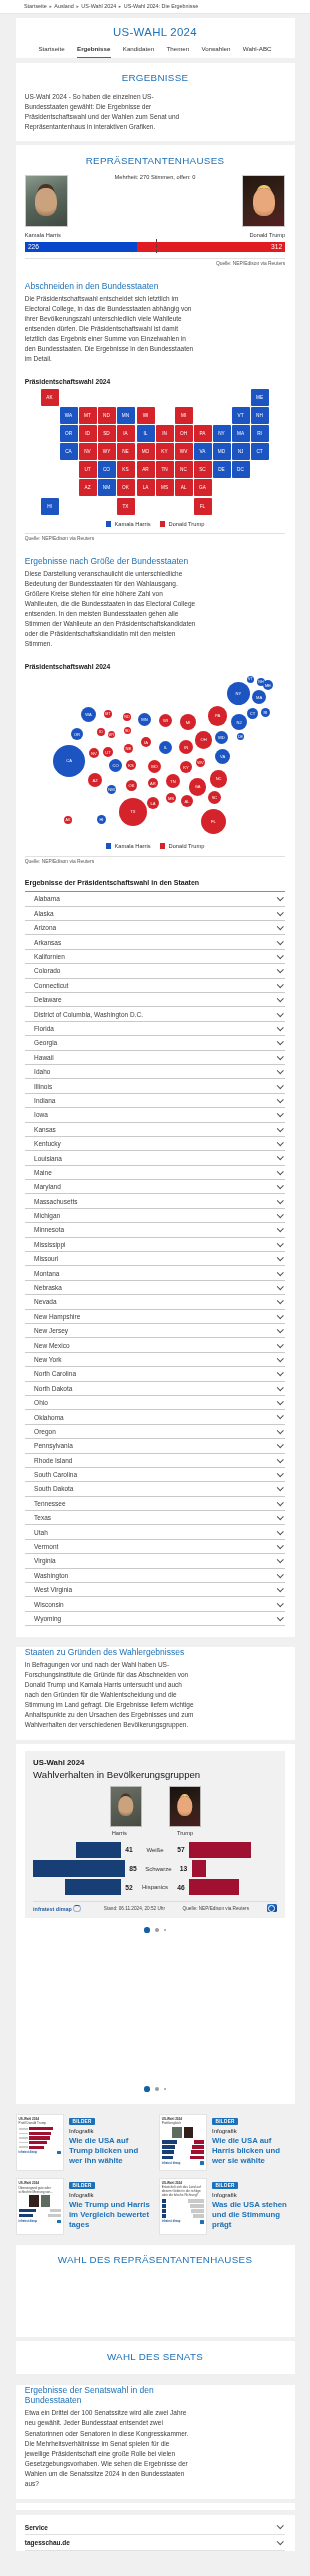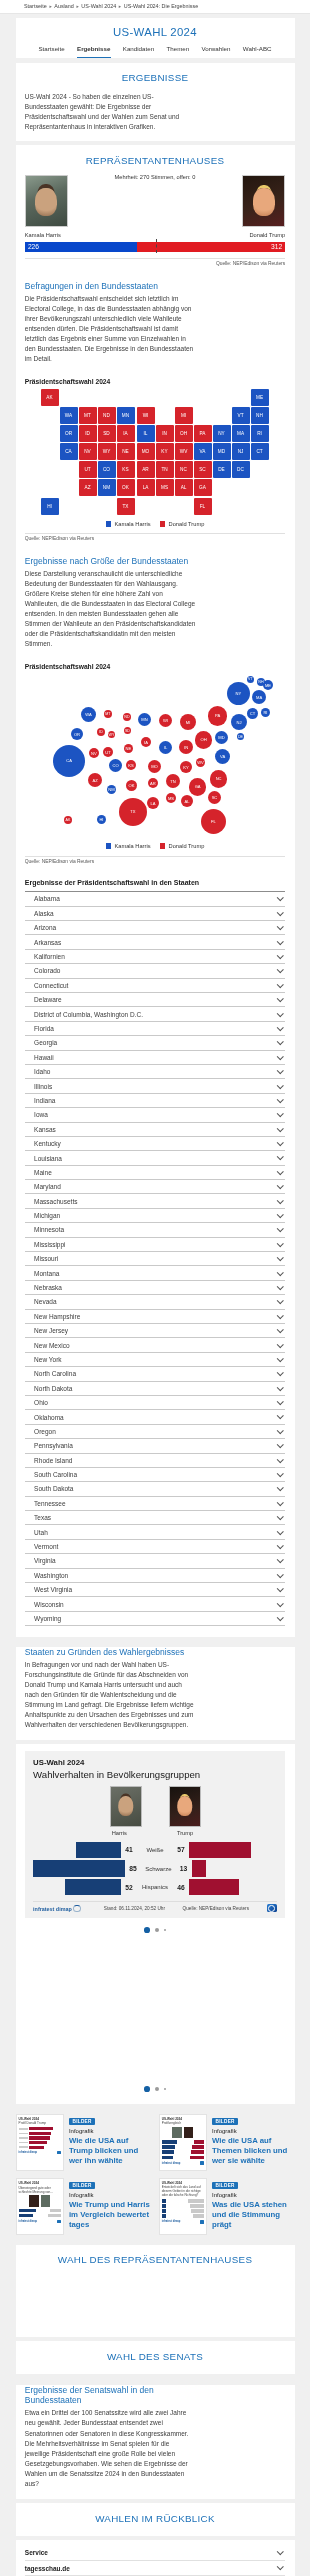"Befragungen in den Bundesstaaten" h3.blue-h { text: Befragungen -> Abschneiden }
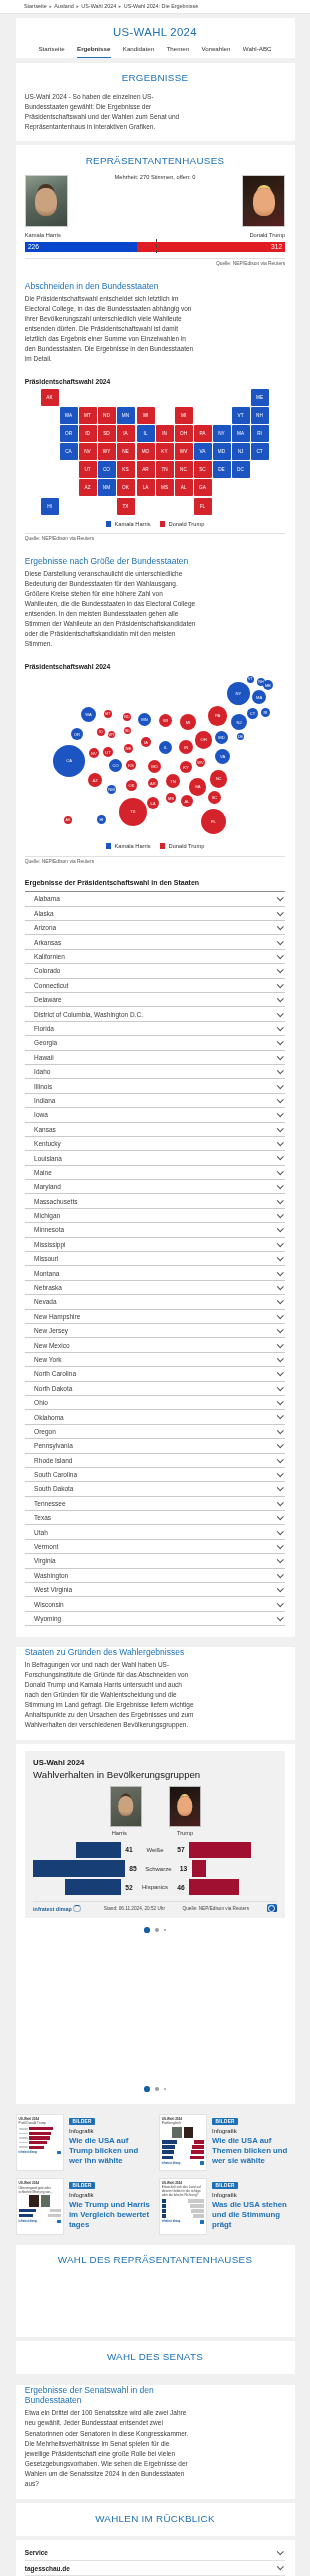"Wie die USA auf Themen" p.teaser-title { text: Themen -> Harris }
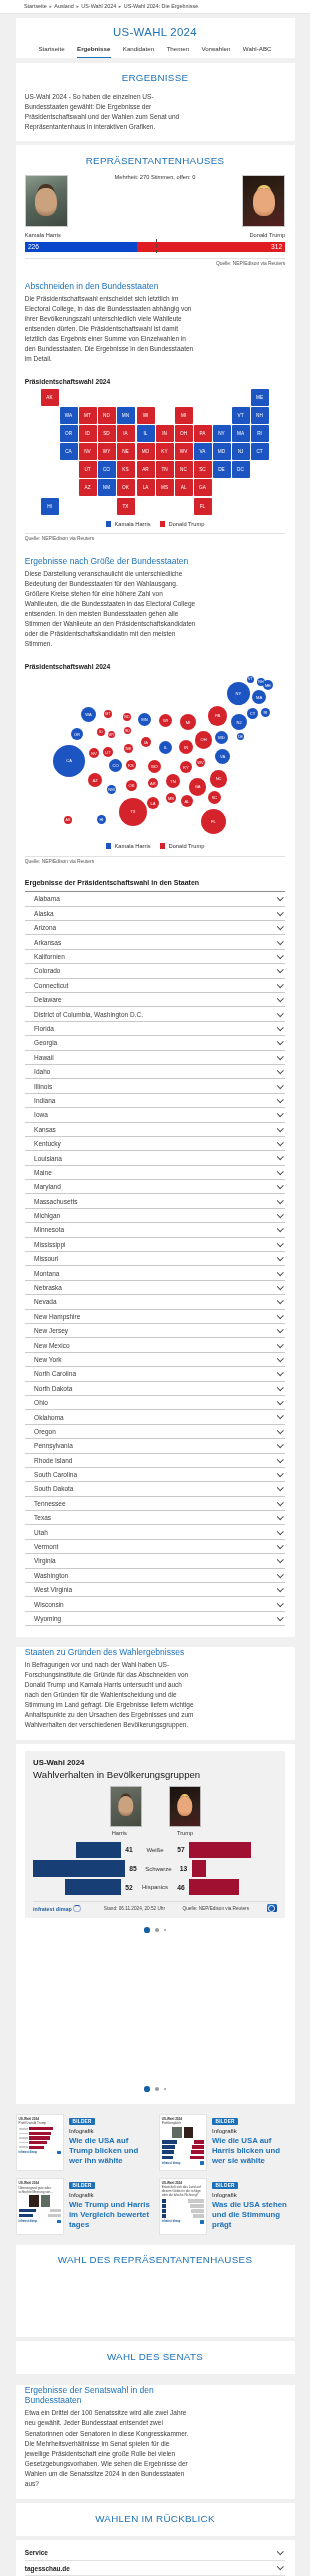"WAHLEN IM RÜCKBLICK" h2.sec-title { html: <h2>WAHLEN IM RÜCKBLICK</h2> -> none }
